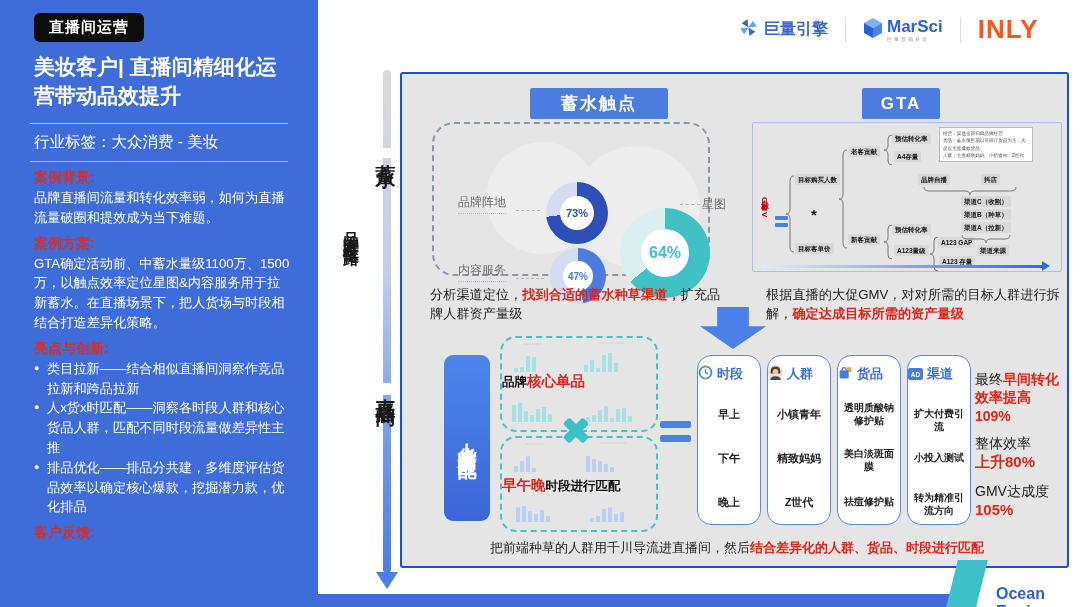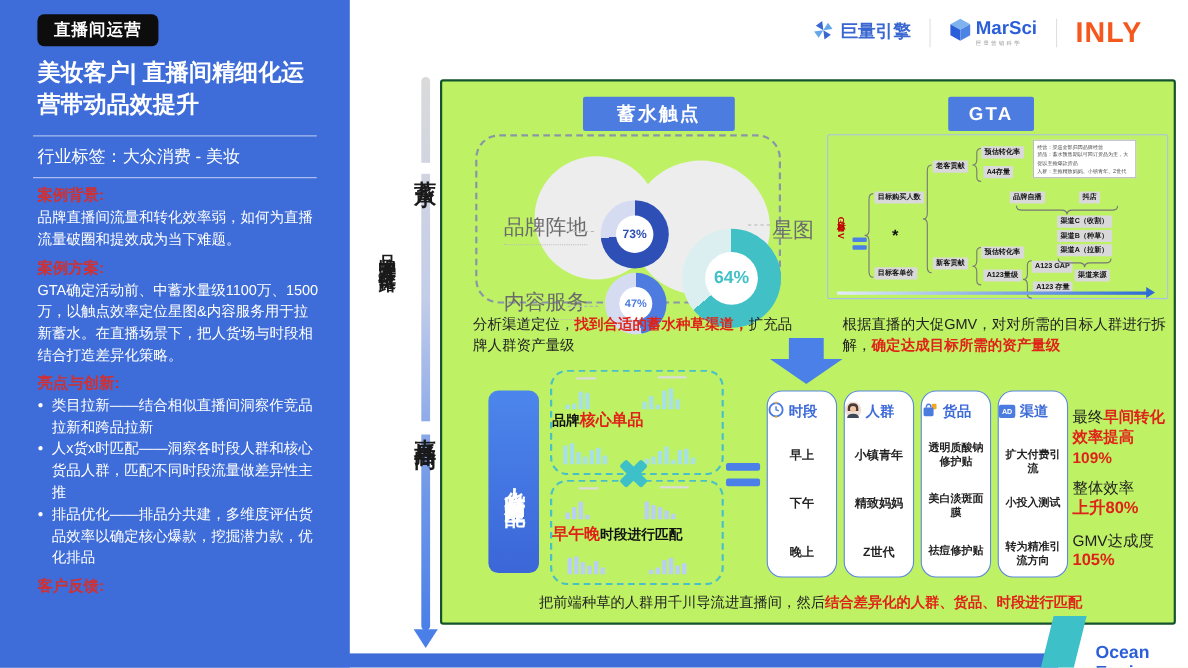"蓄水触点" .panel { background: #bef264 -> #e5e5e5; border: 2px solid #14532d -> 2px solid #1d4ed8 }
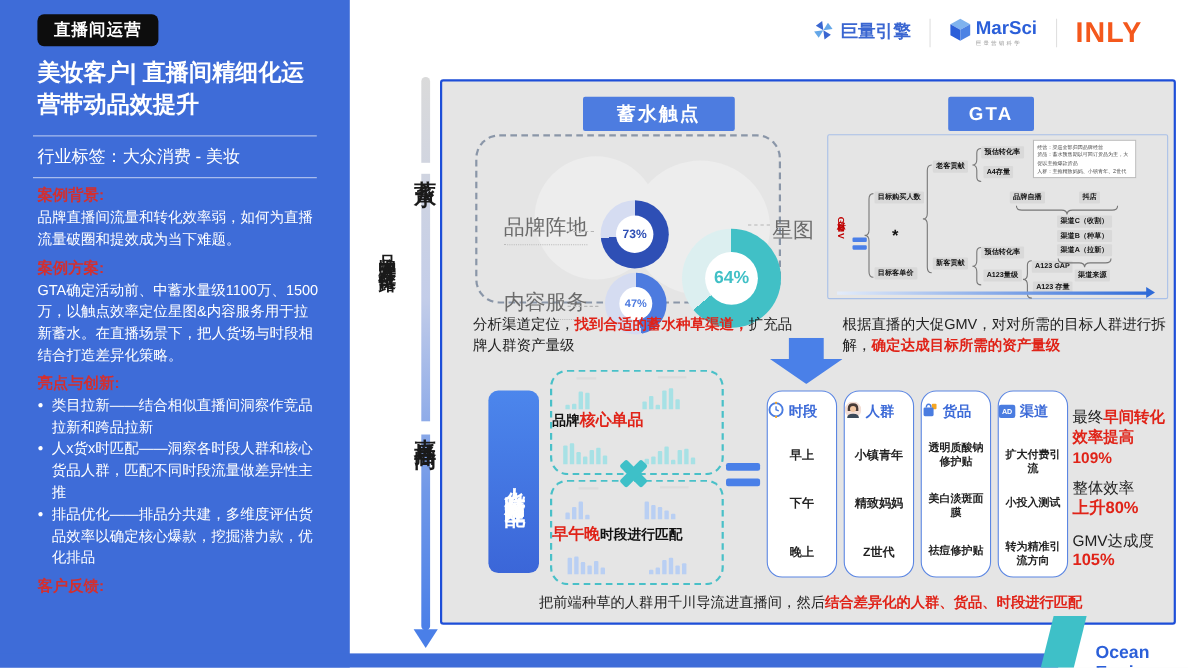"品牌阵地" .d-label { font-size: 19px -> 12px }
